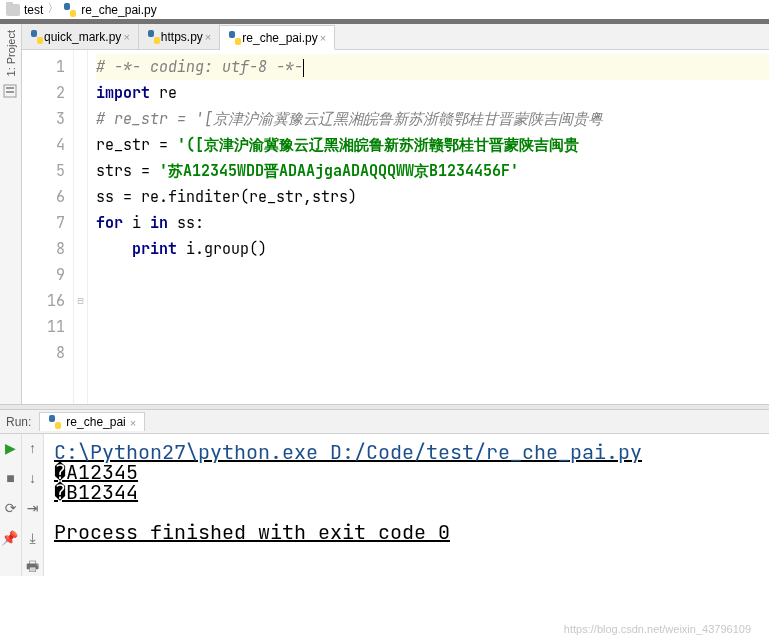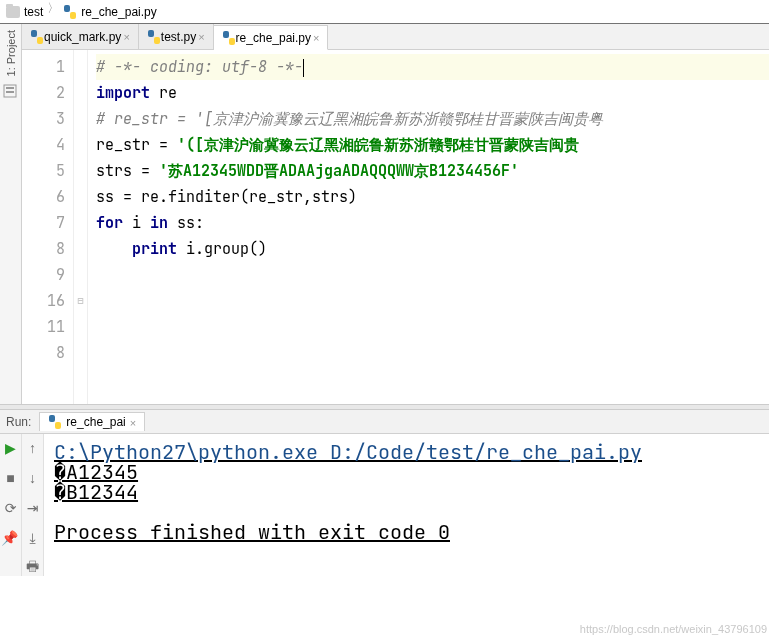"test" .breadcrumb { border-bottom: 1px solid #737373 -> 5px solid #737373 }
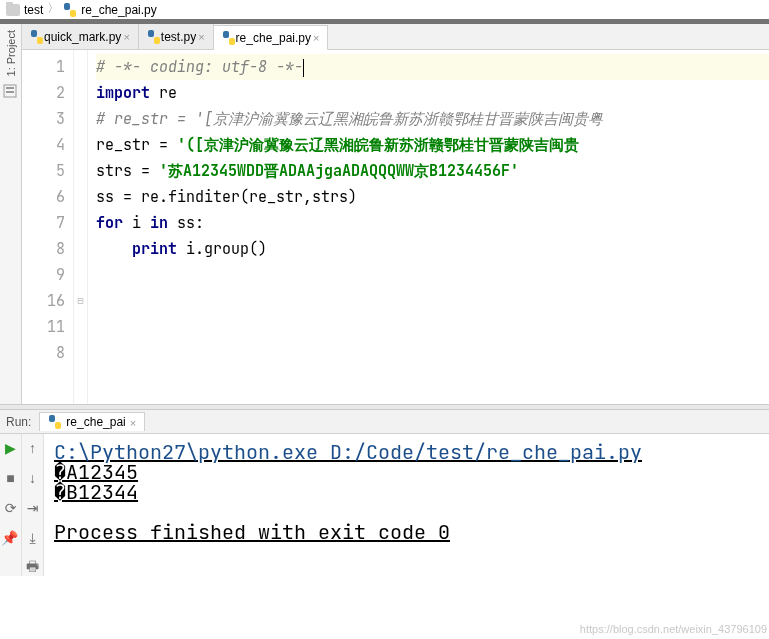"test.py" span { text: test.py -> https.py }
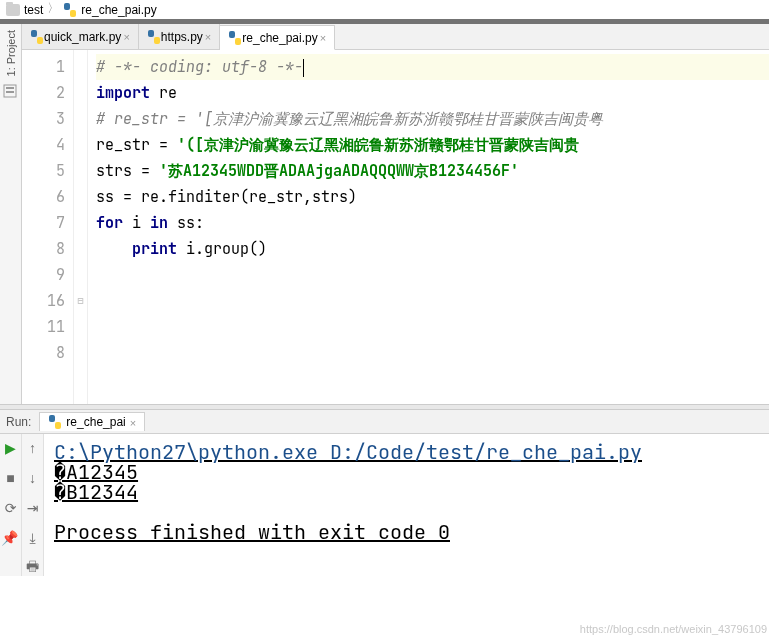"https://blog.csdn.net/weixin_43796109" .watermark { right: 2px -> 18px }
